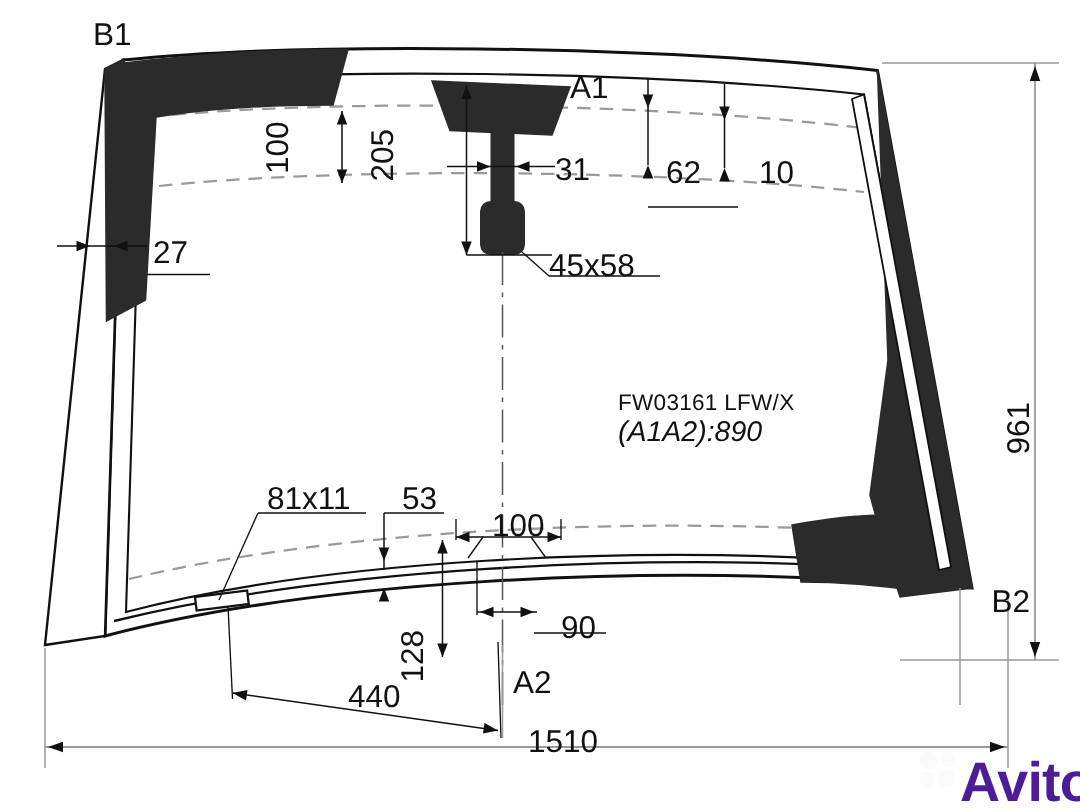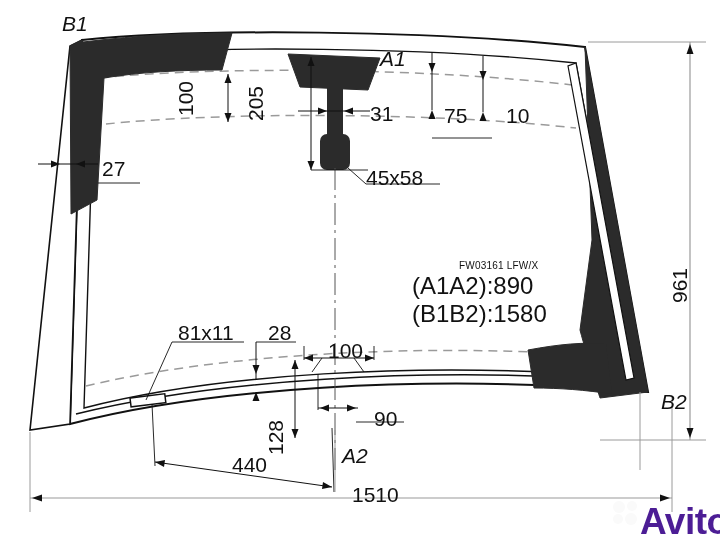"B1" .corner-lbl { font-style: italic -> none }
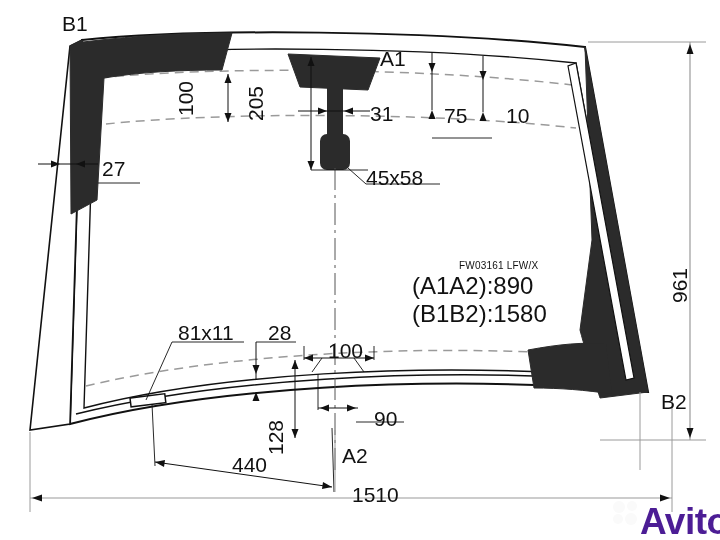"75" div.lbl { text: 75 -> 62 }
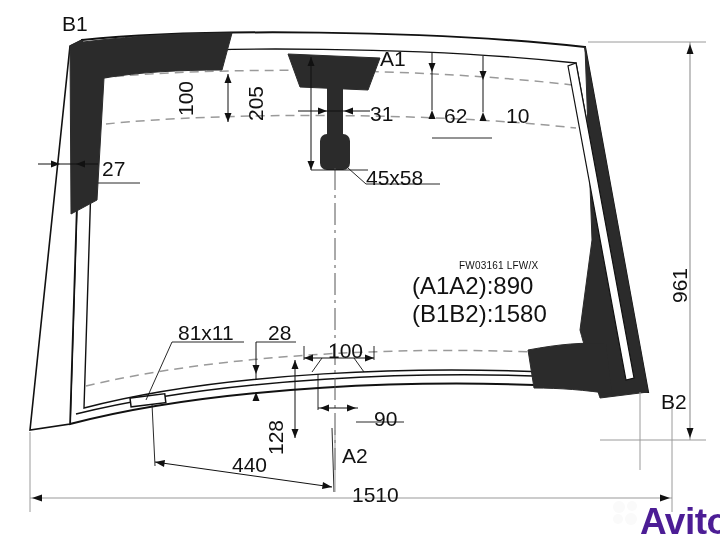"FW03161 LFW/X" .part-id { font-size: 10px -> 15px; margin-left: 47px -> none }
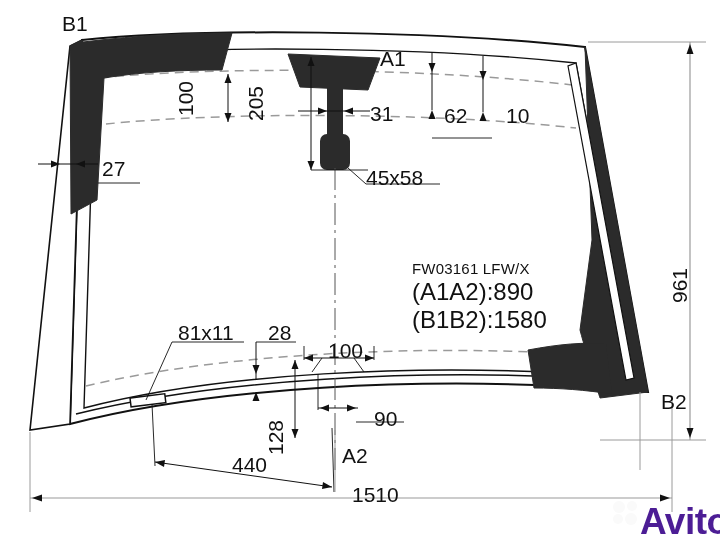"(A1A2):890" .part-dim { font-size: 24px -> 19px; font-style: none -> italic }
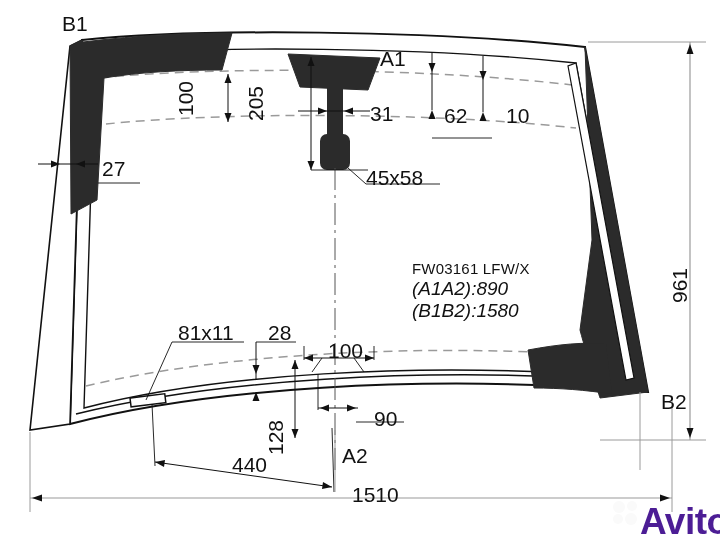"(B1B2):1580" div.part-dim { html: <div>(B1B2):1580</div> -> none }
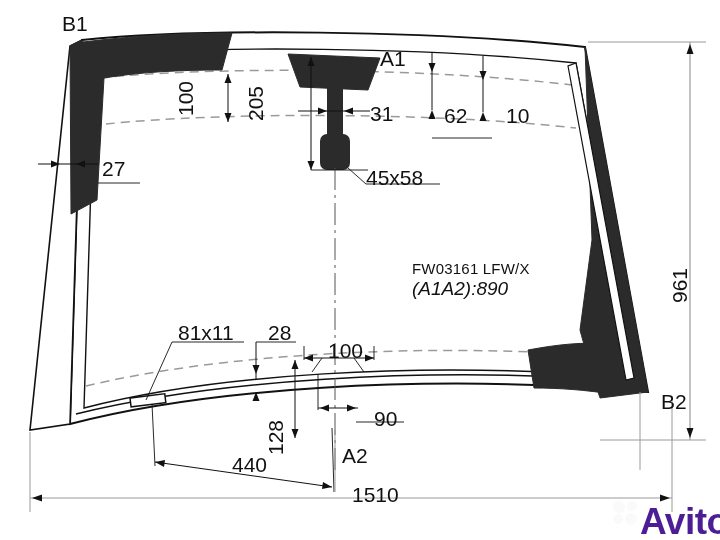"28" div.lbl { text: 28 -> 53 }
